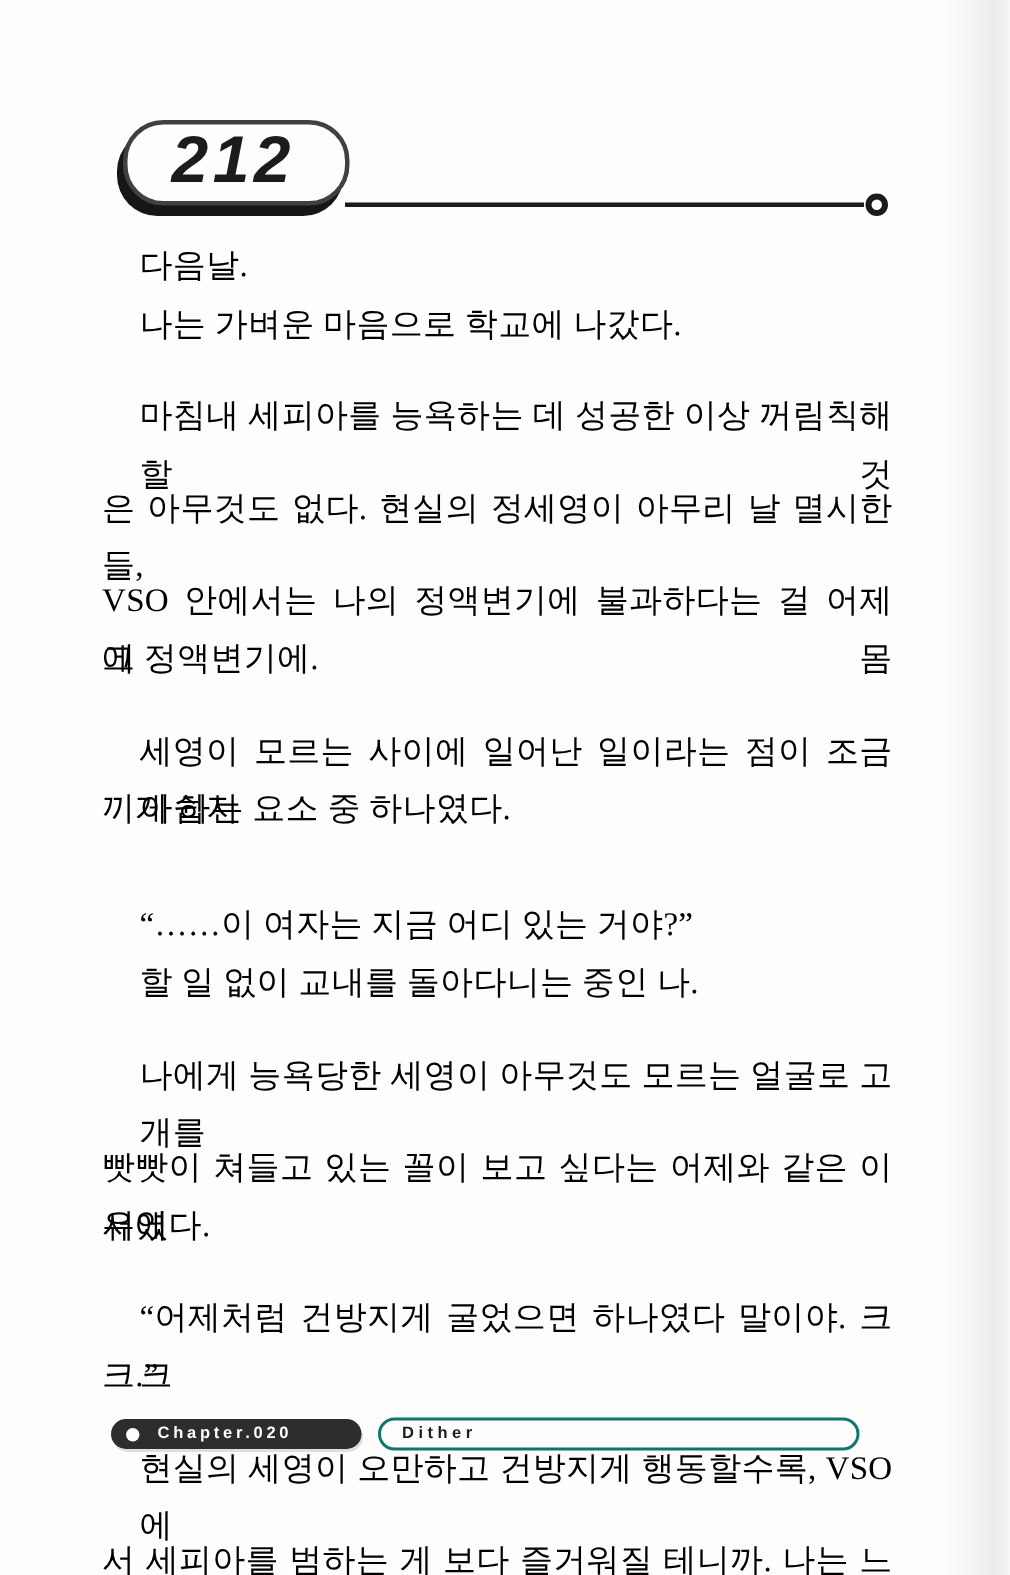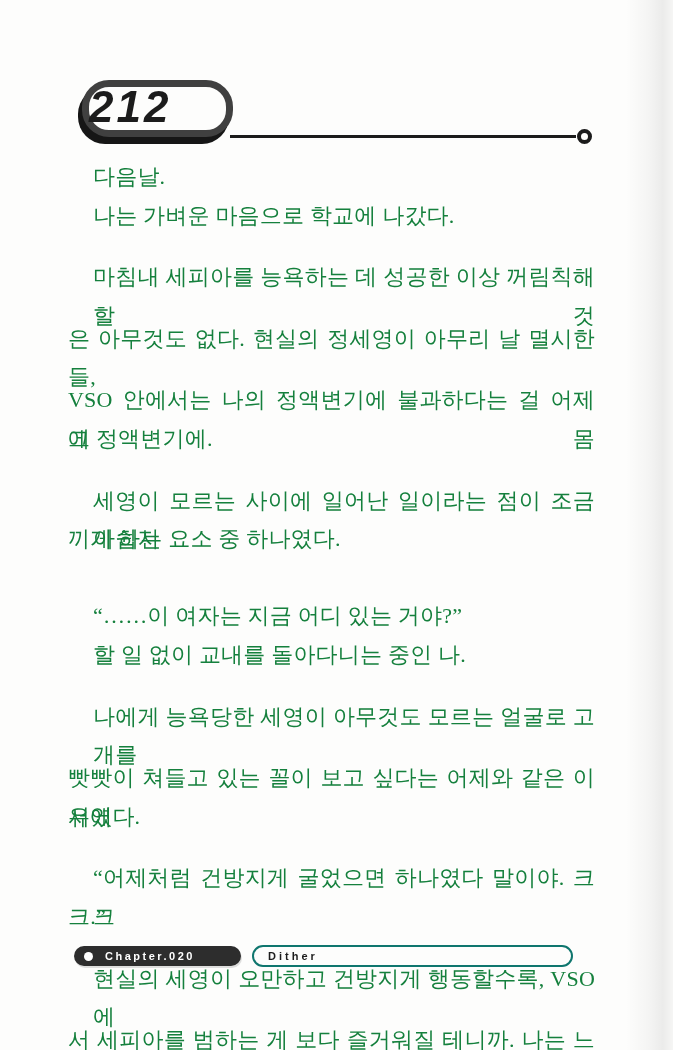"212" .page-number-box { border: 7px solid #404040 -> 3px solid #404040; justify-content: flex-start -> center }
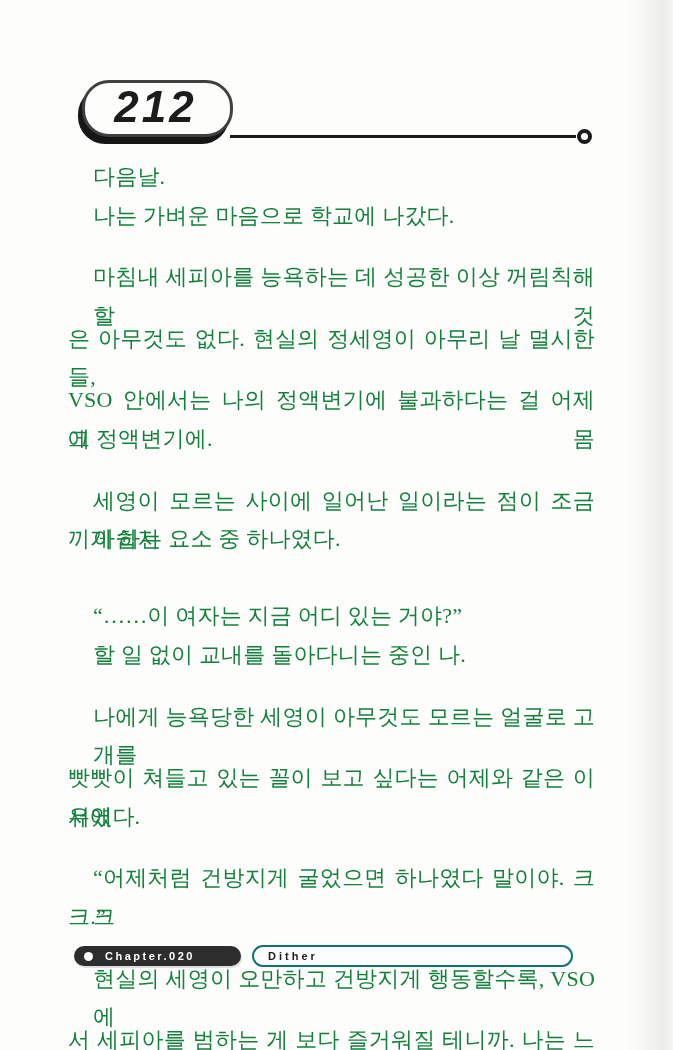"다음날." .text-line { color: #15803d -> #000000 }
